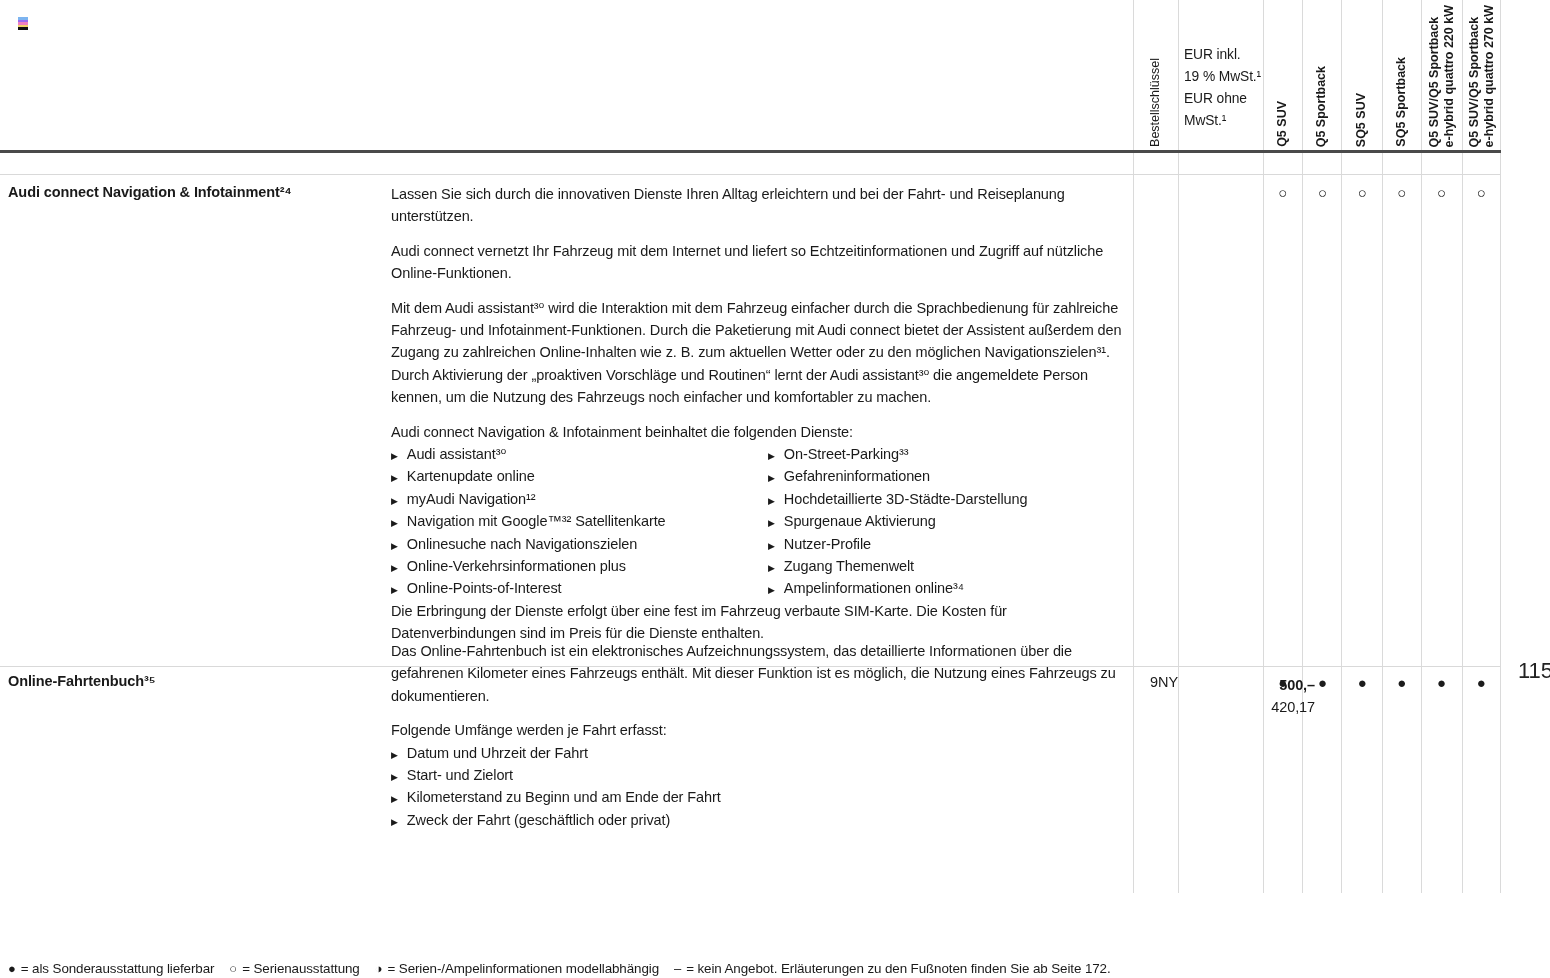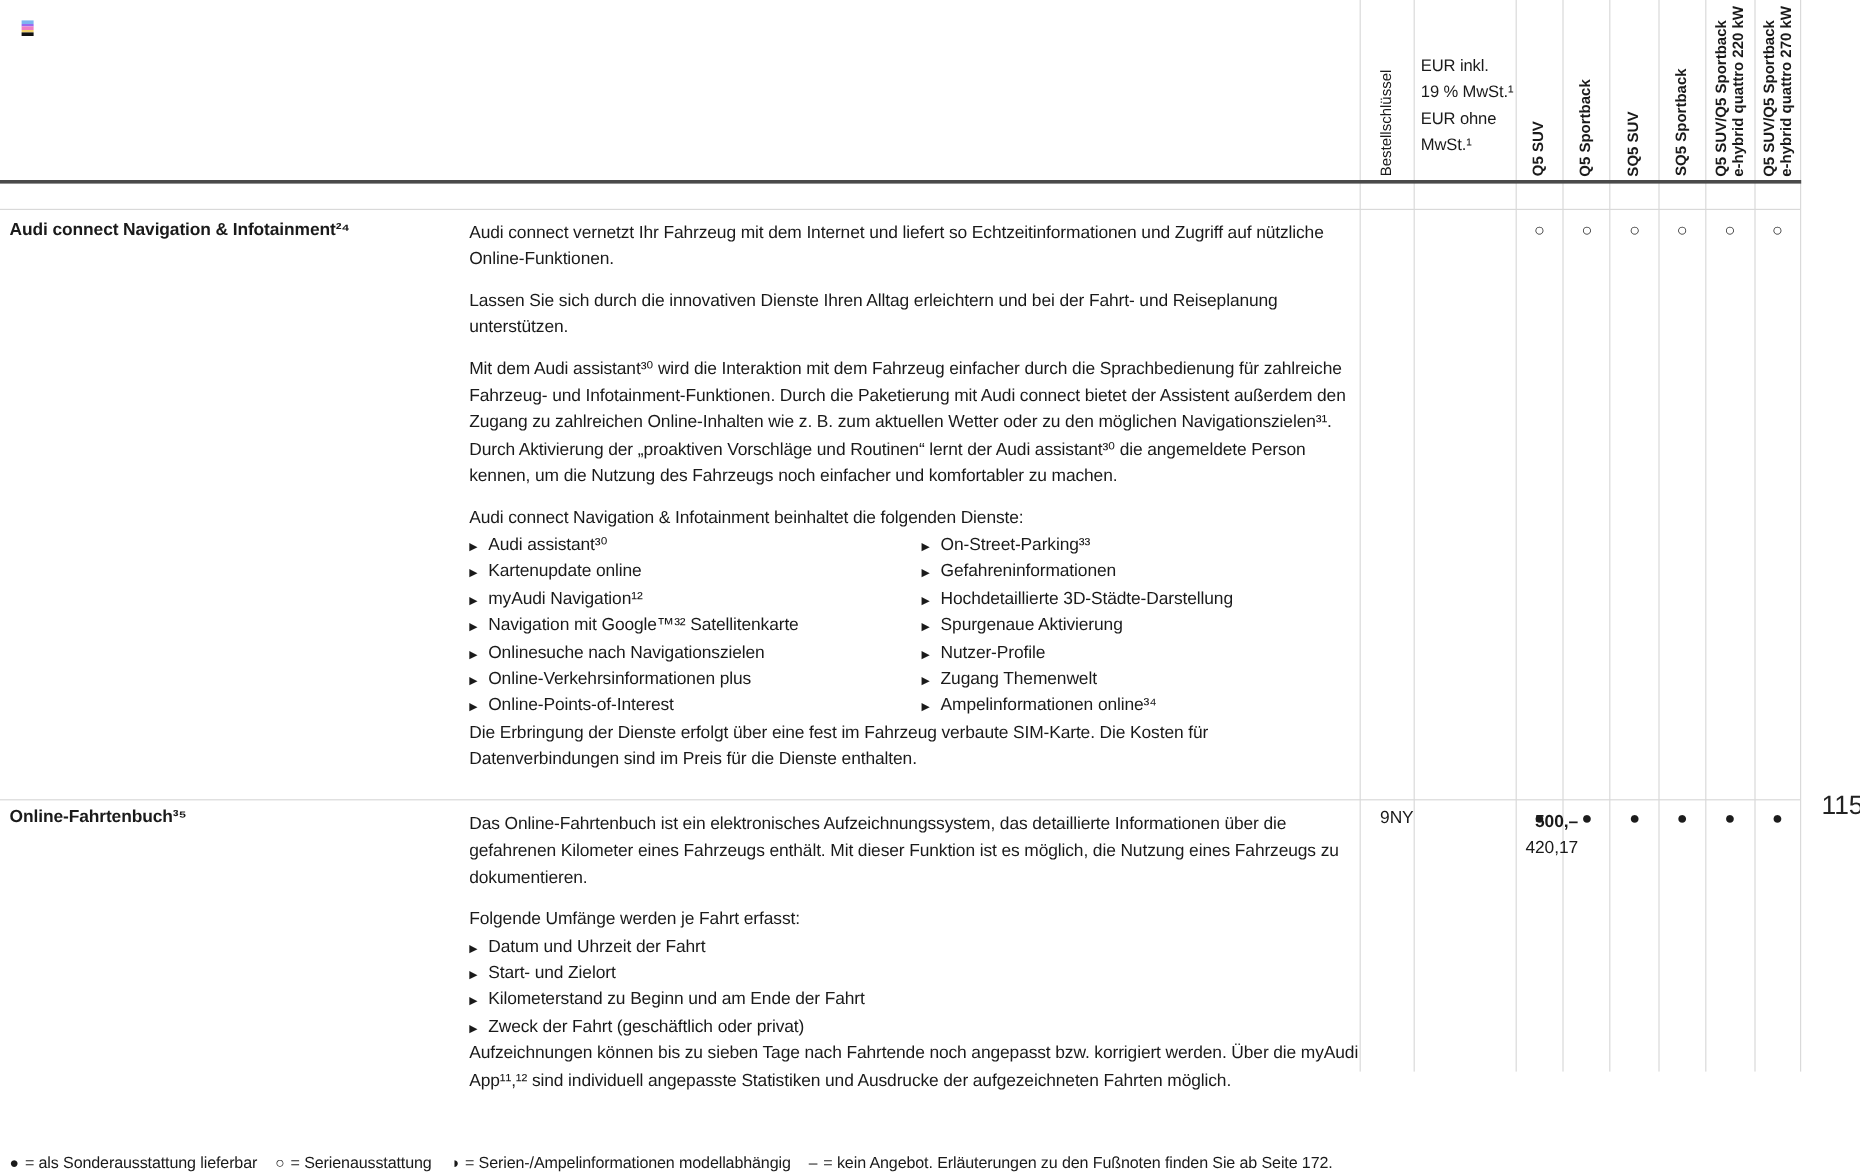"Audi connect vernetzt Ihr Fahrzeug" p { order: before "Lassen Sie sich durch die" -> after "Lassen Sie sich durch die" }
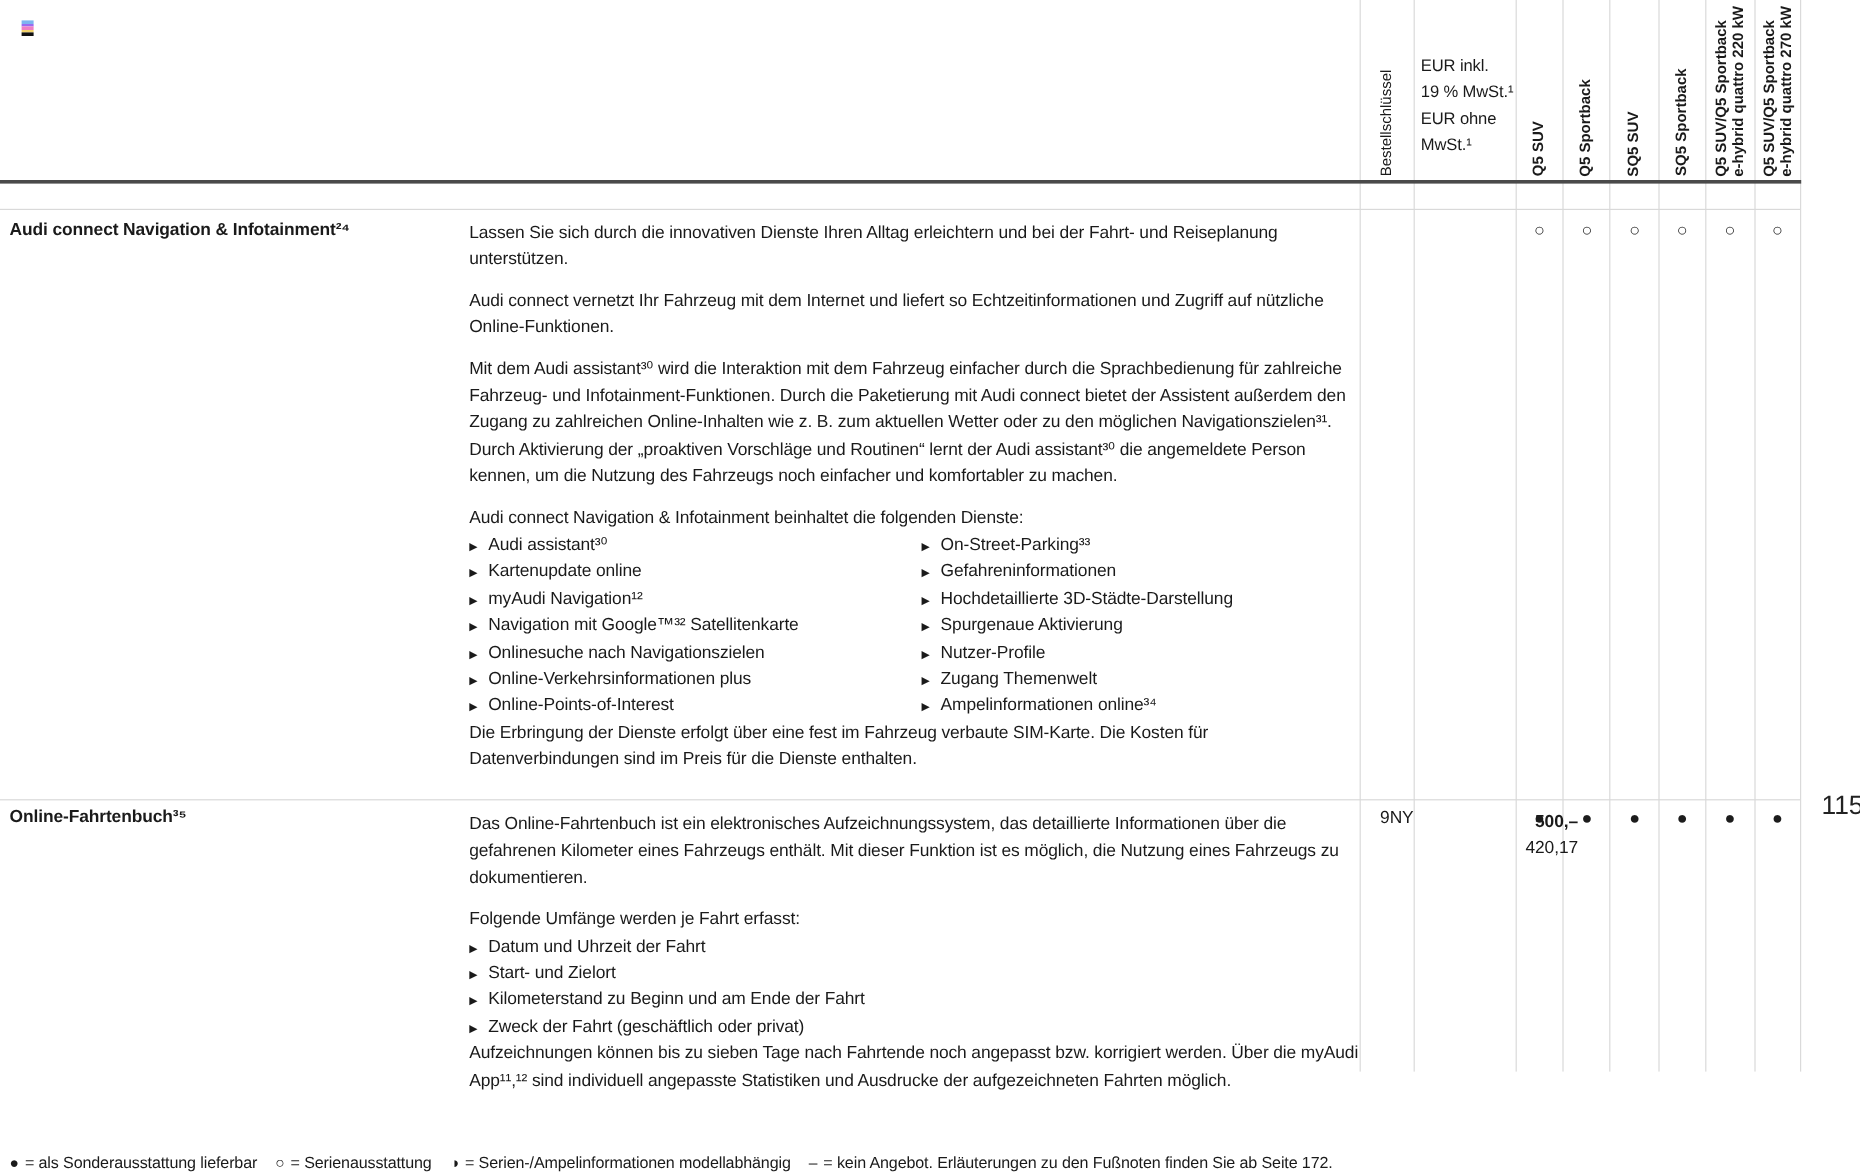"Das Online-Fahrtenbuch ist ein" div.desc { top: 676px -> 640px }
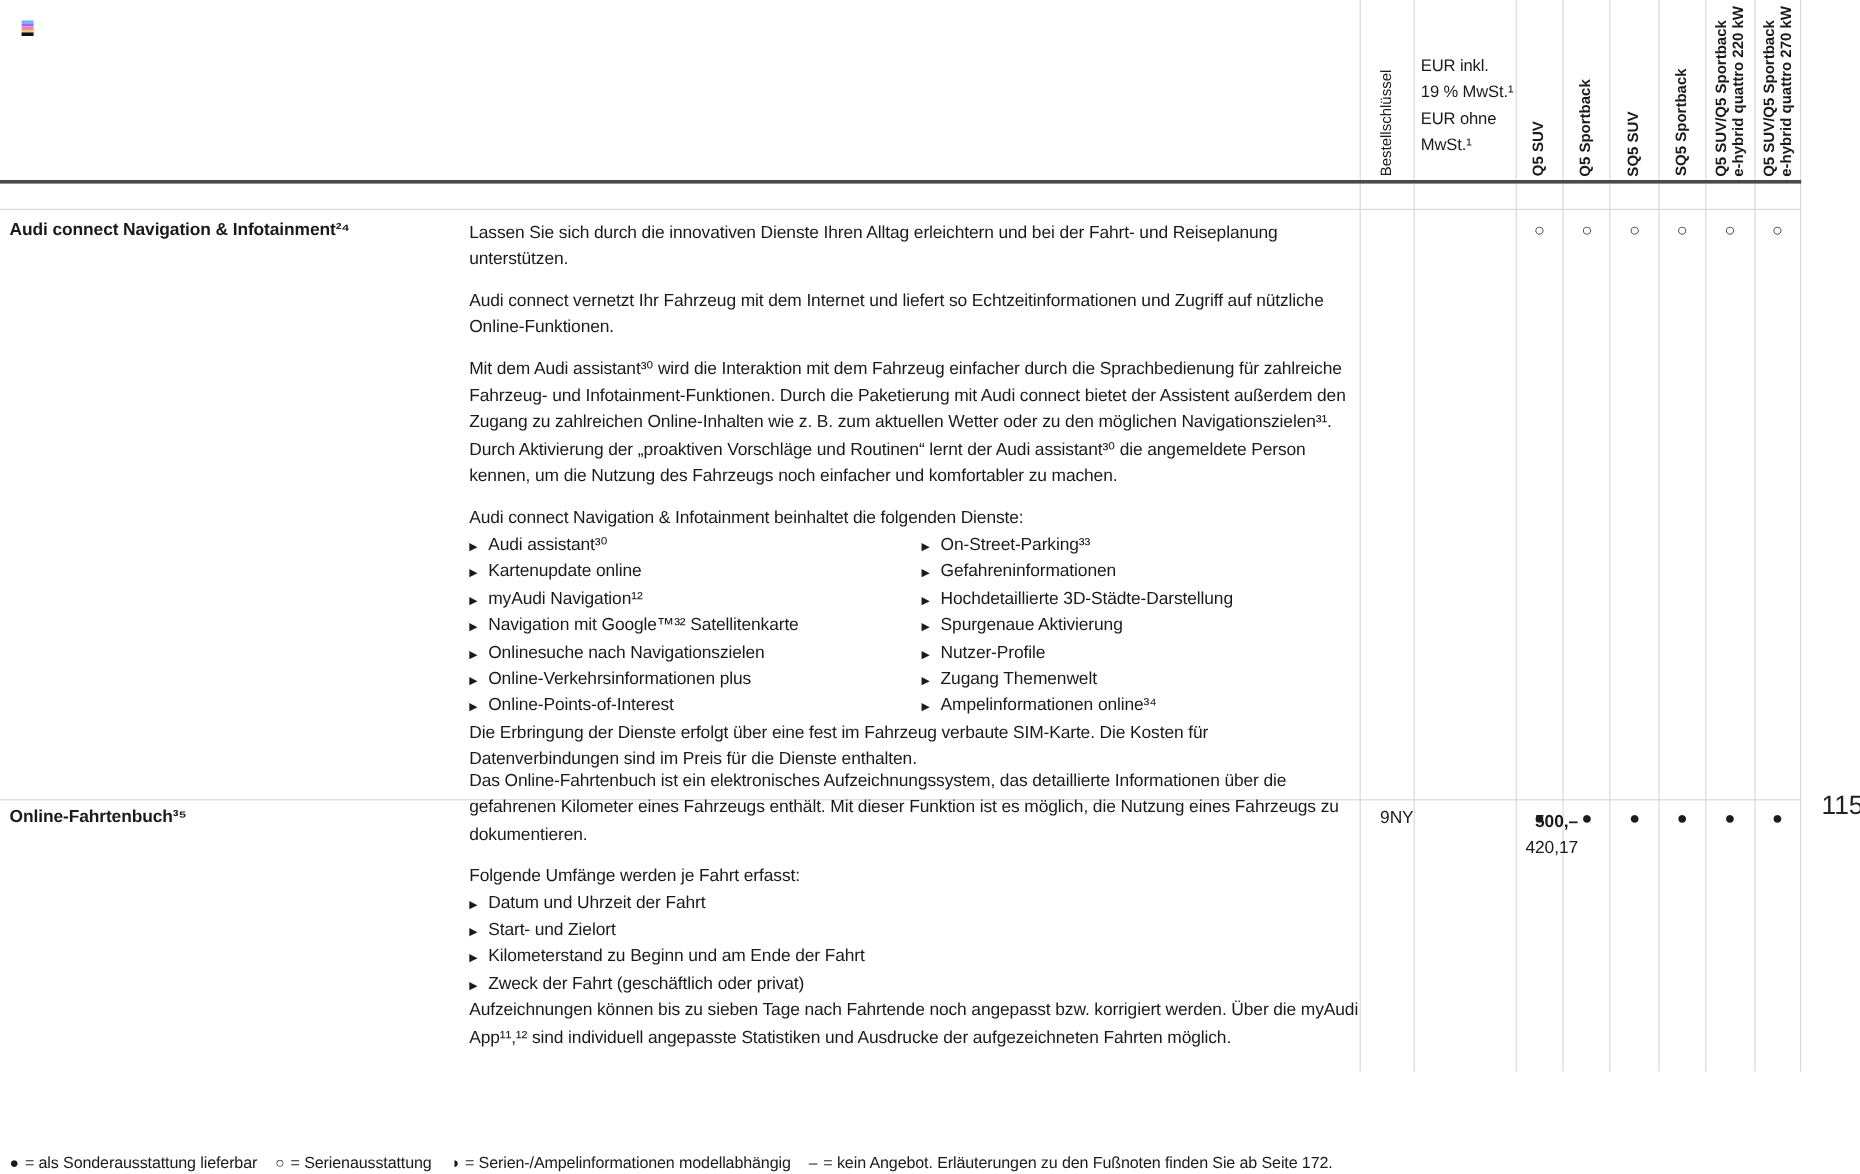"Aufzeichnungen können bis zu sieben" p.closing { html: <p>Aufzeichnungen können bis zu sieben Tage nach Fahrtende noch angepasst bzw. korrigiert werden. Über die myAudi App¹¹,¹² sind individuell angepasste Statistiken und Ausdrucke der aufgezeichneten Fahrten möglich.</p> -> none }
